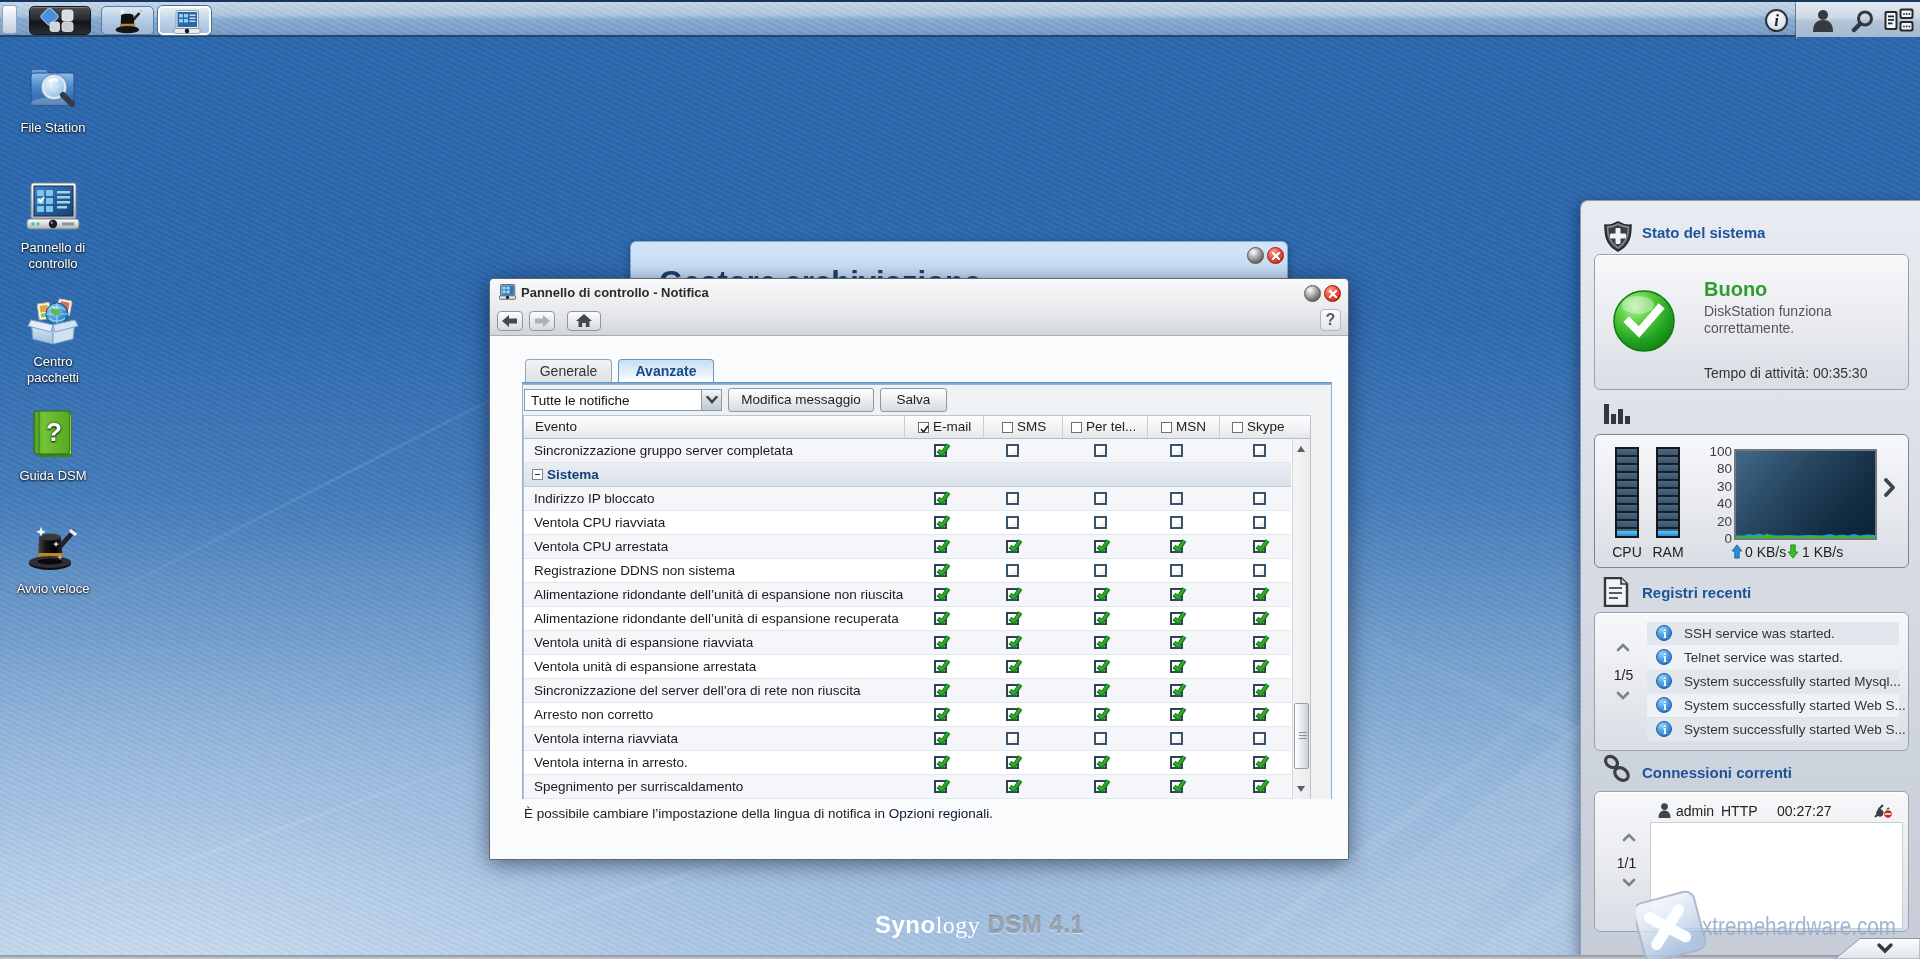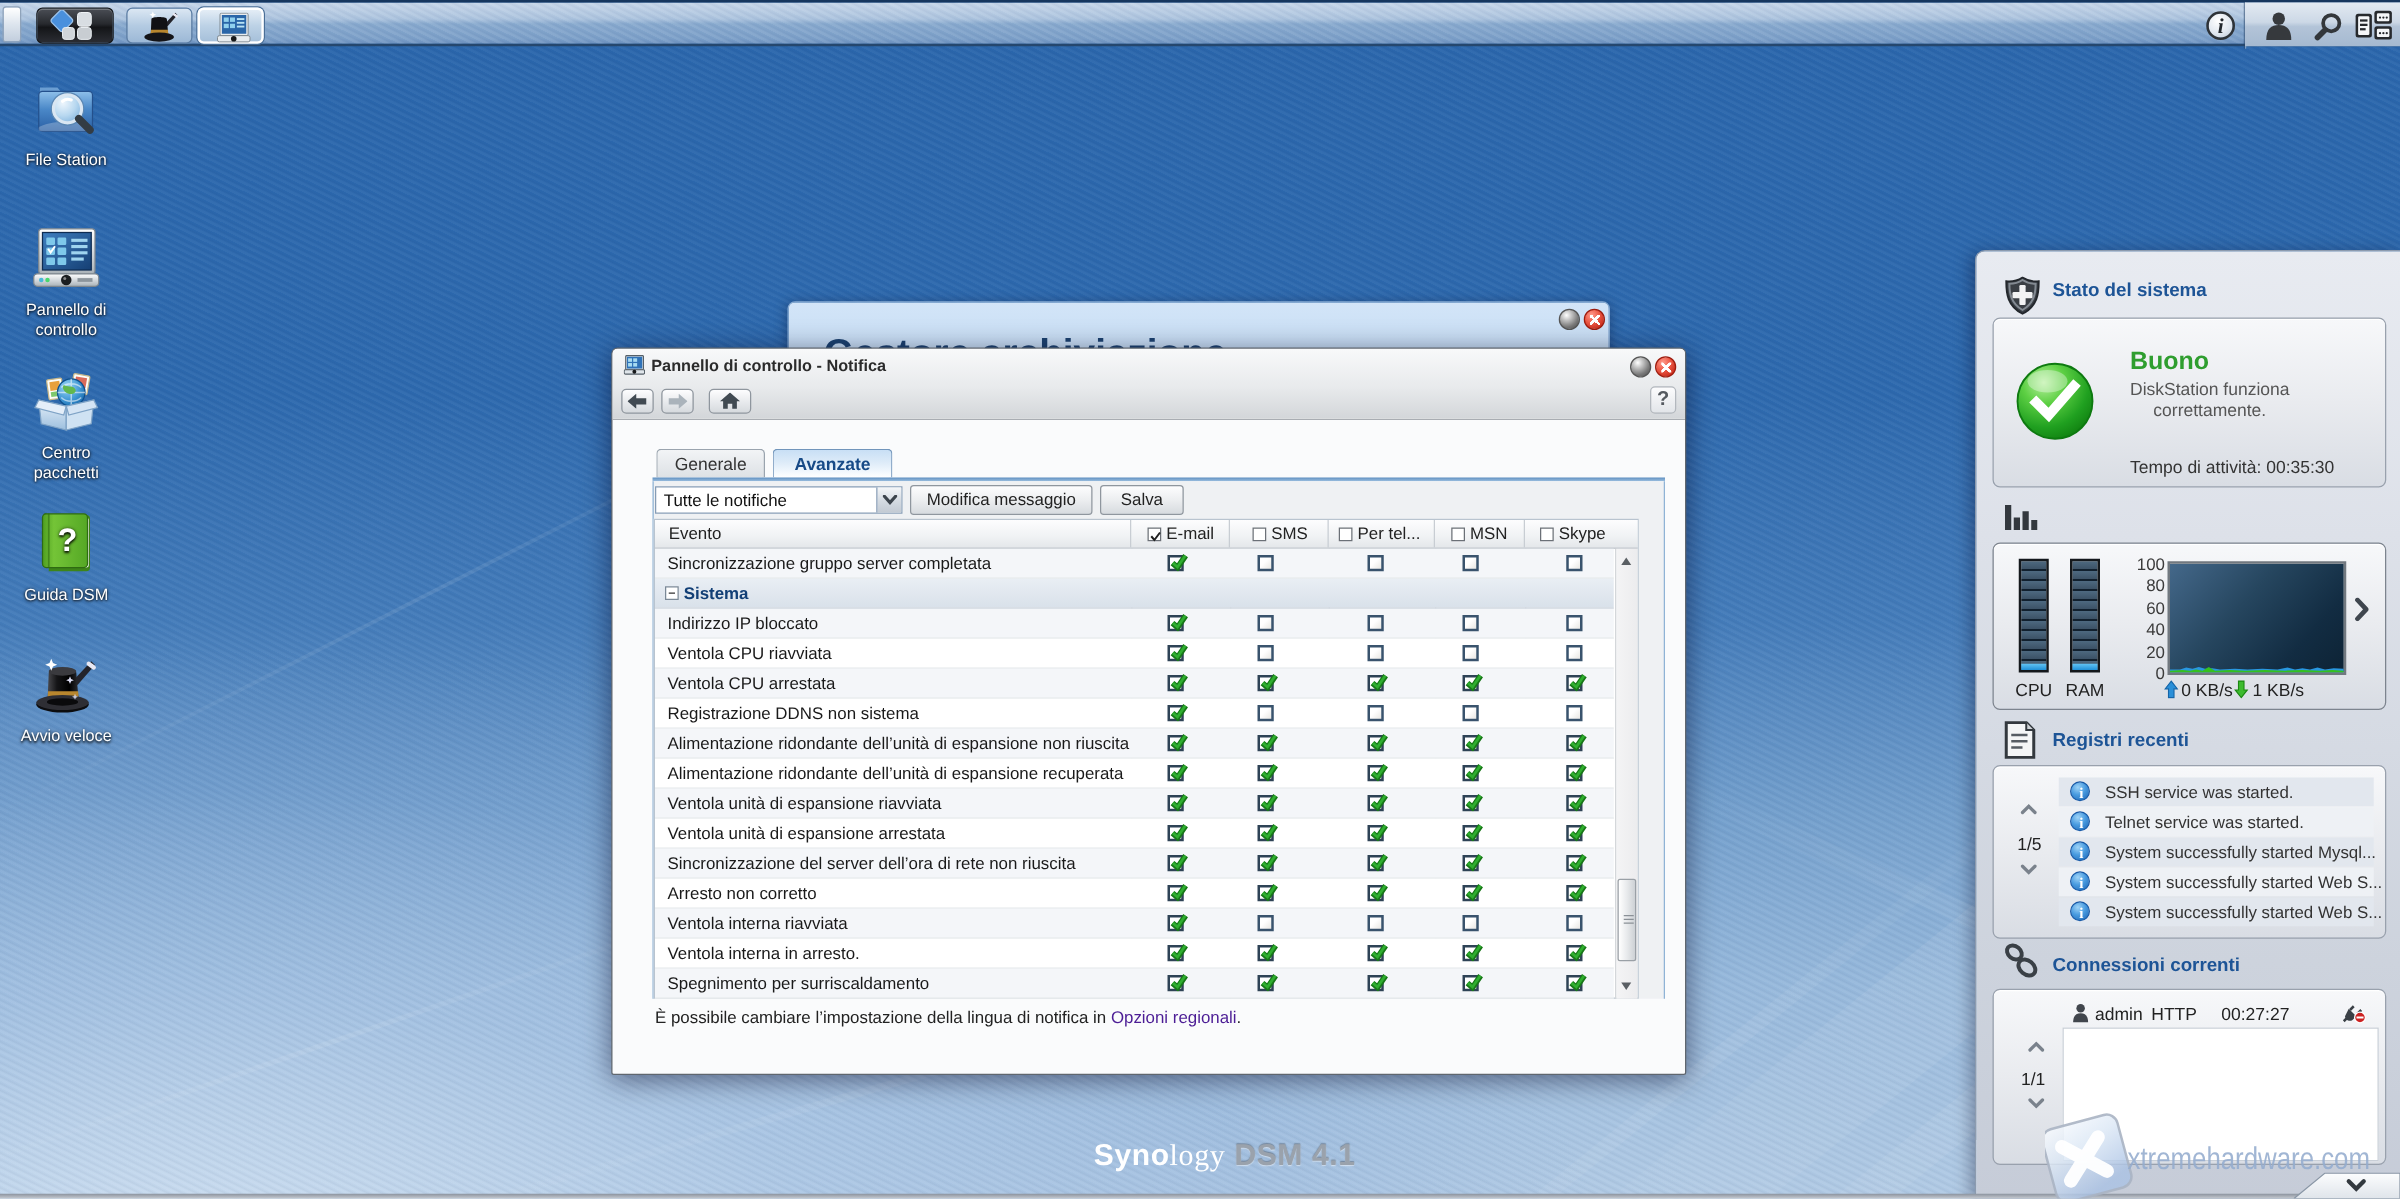"DiskStation funziona" .sb-small { text-align: center -> none }
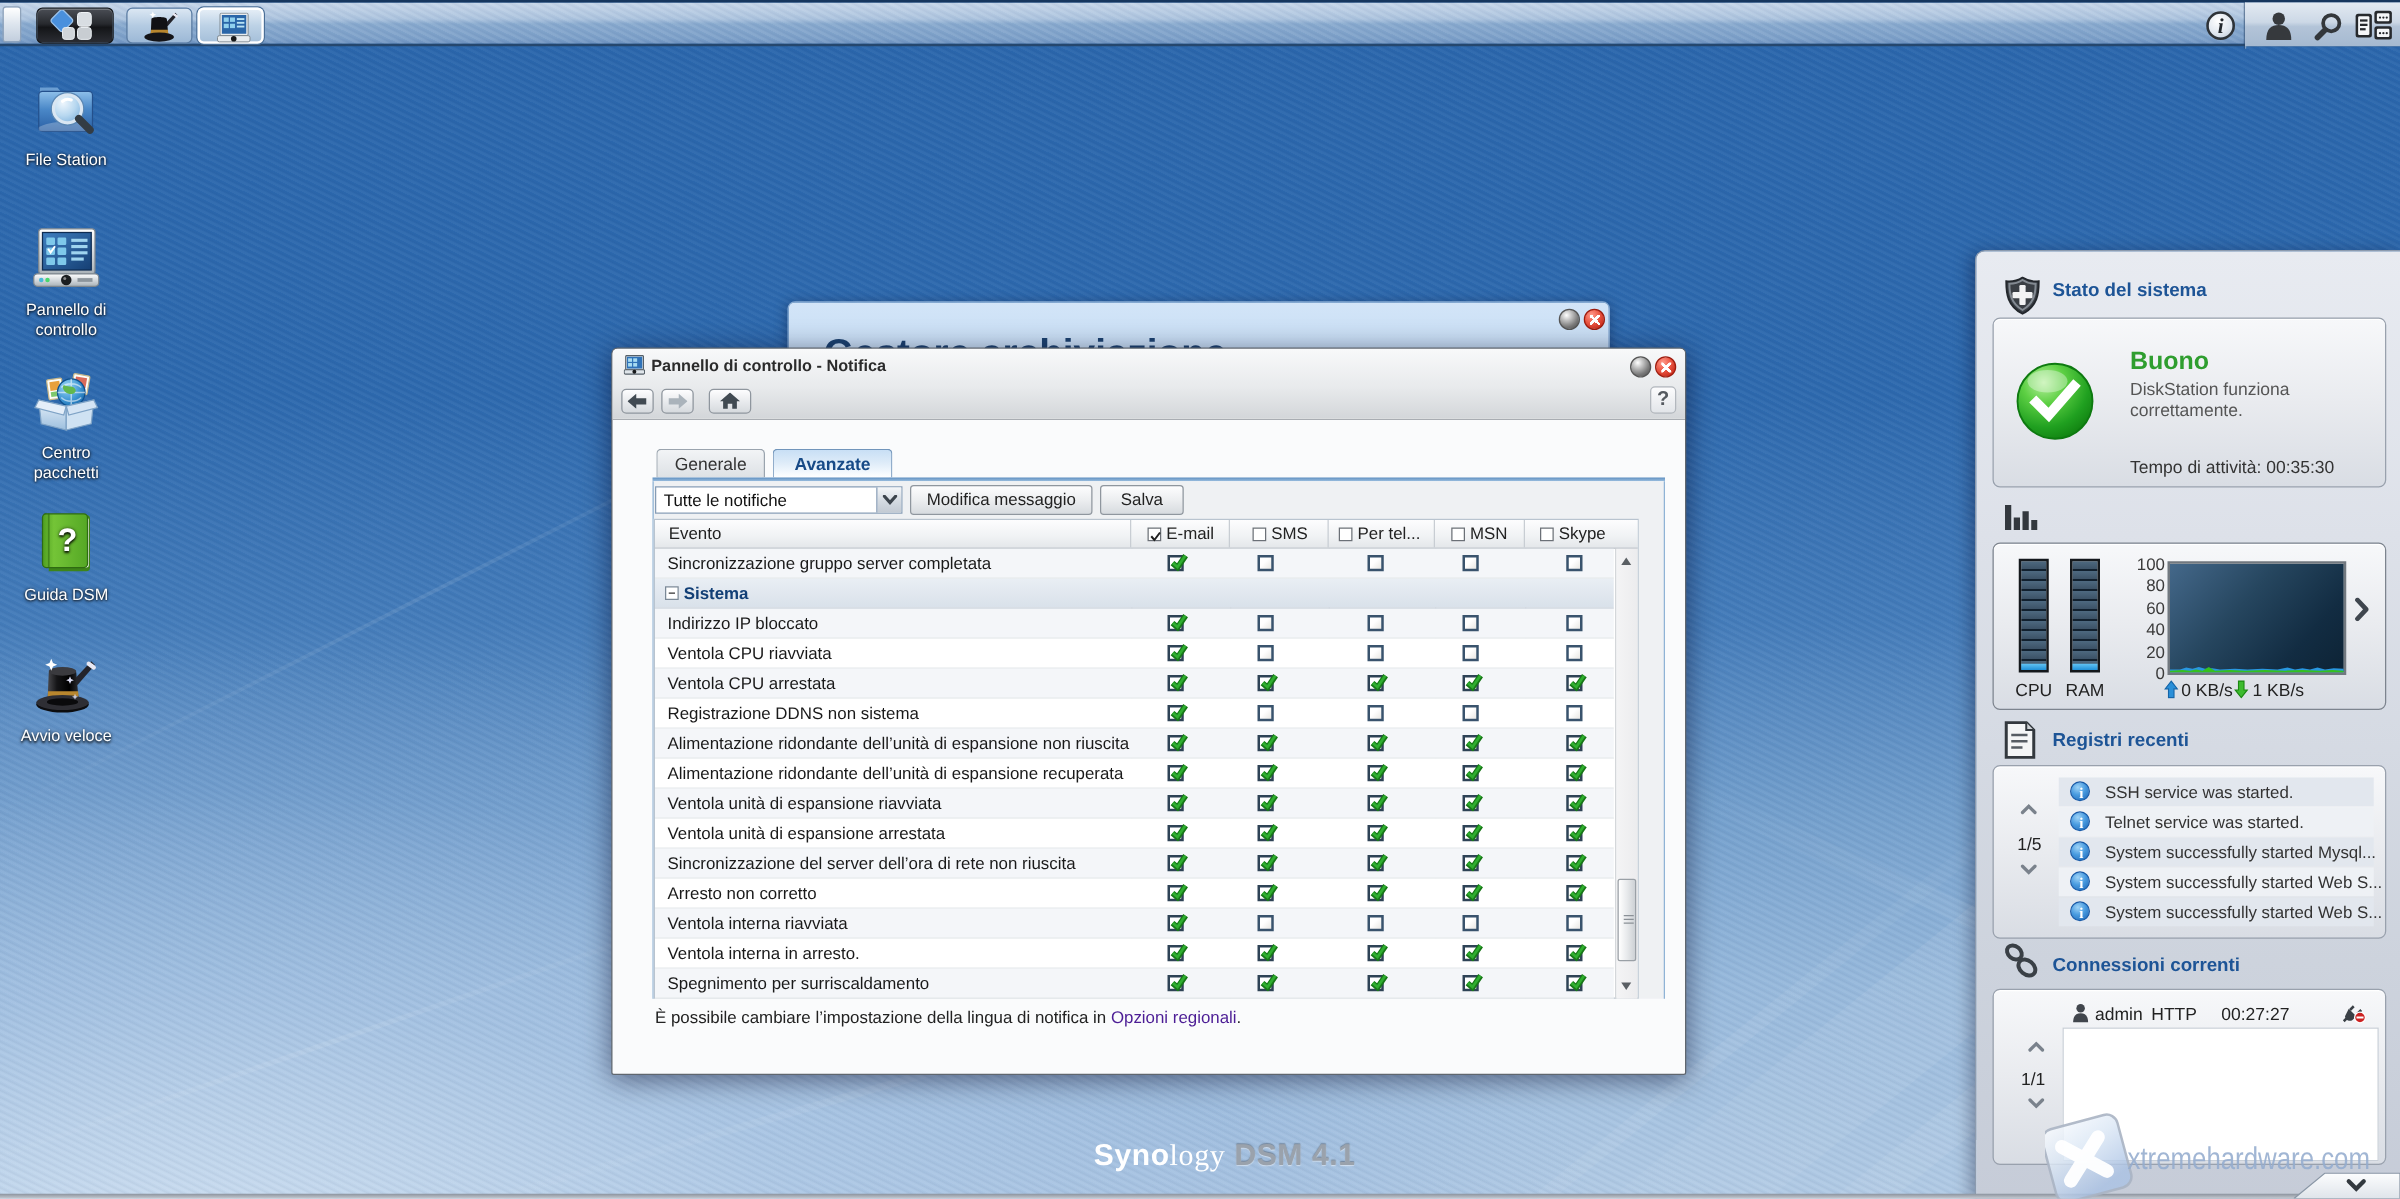"60" div.axis { text: 60 -> 30 }
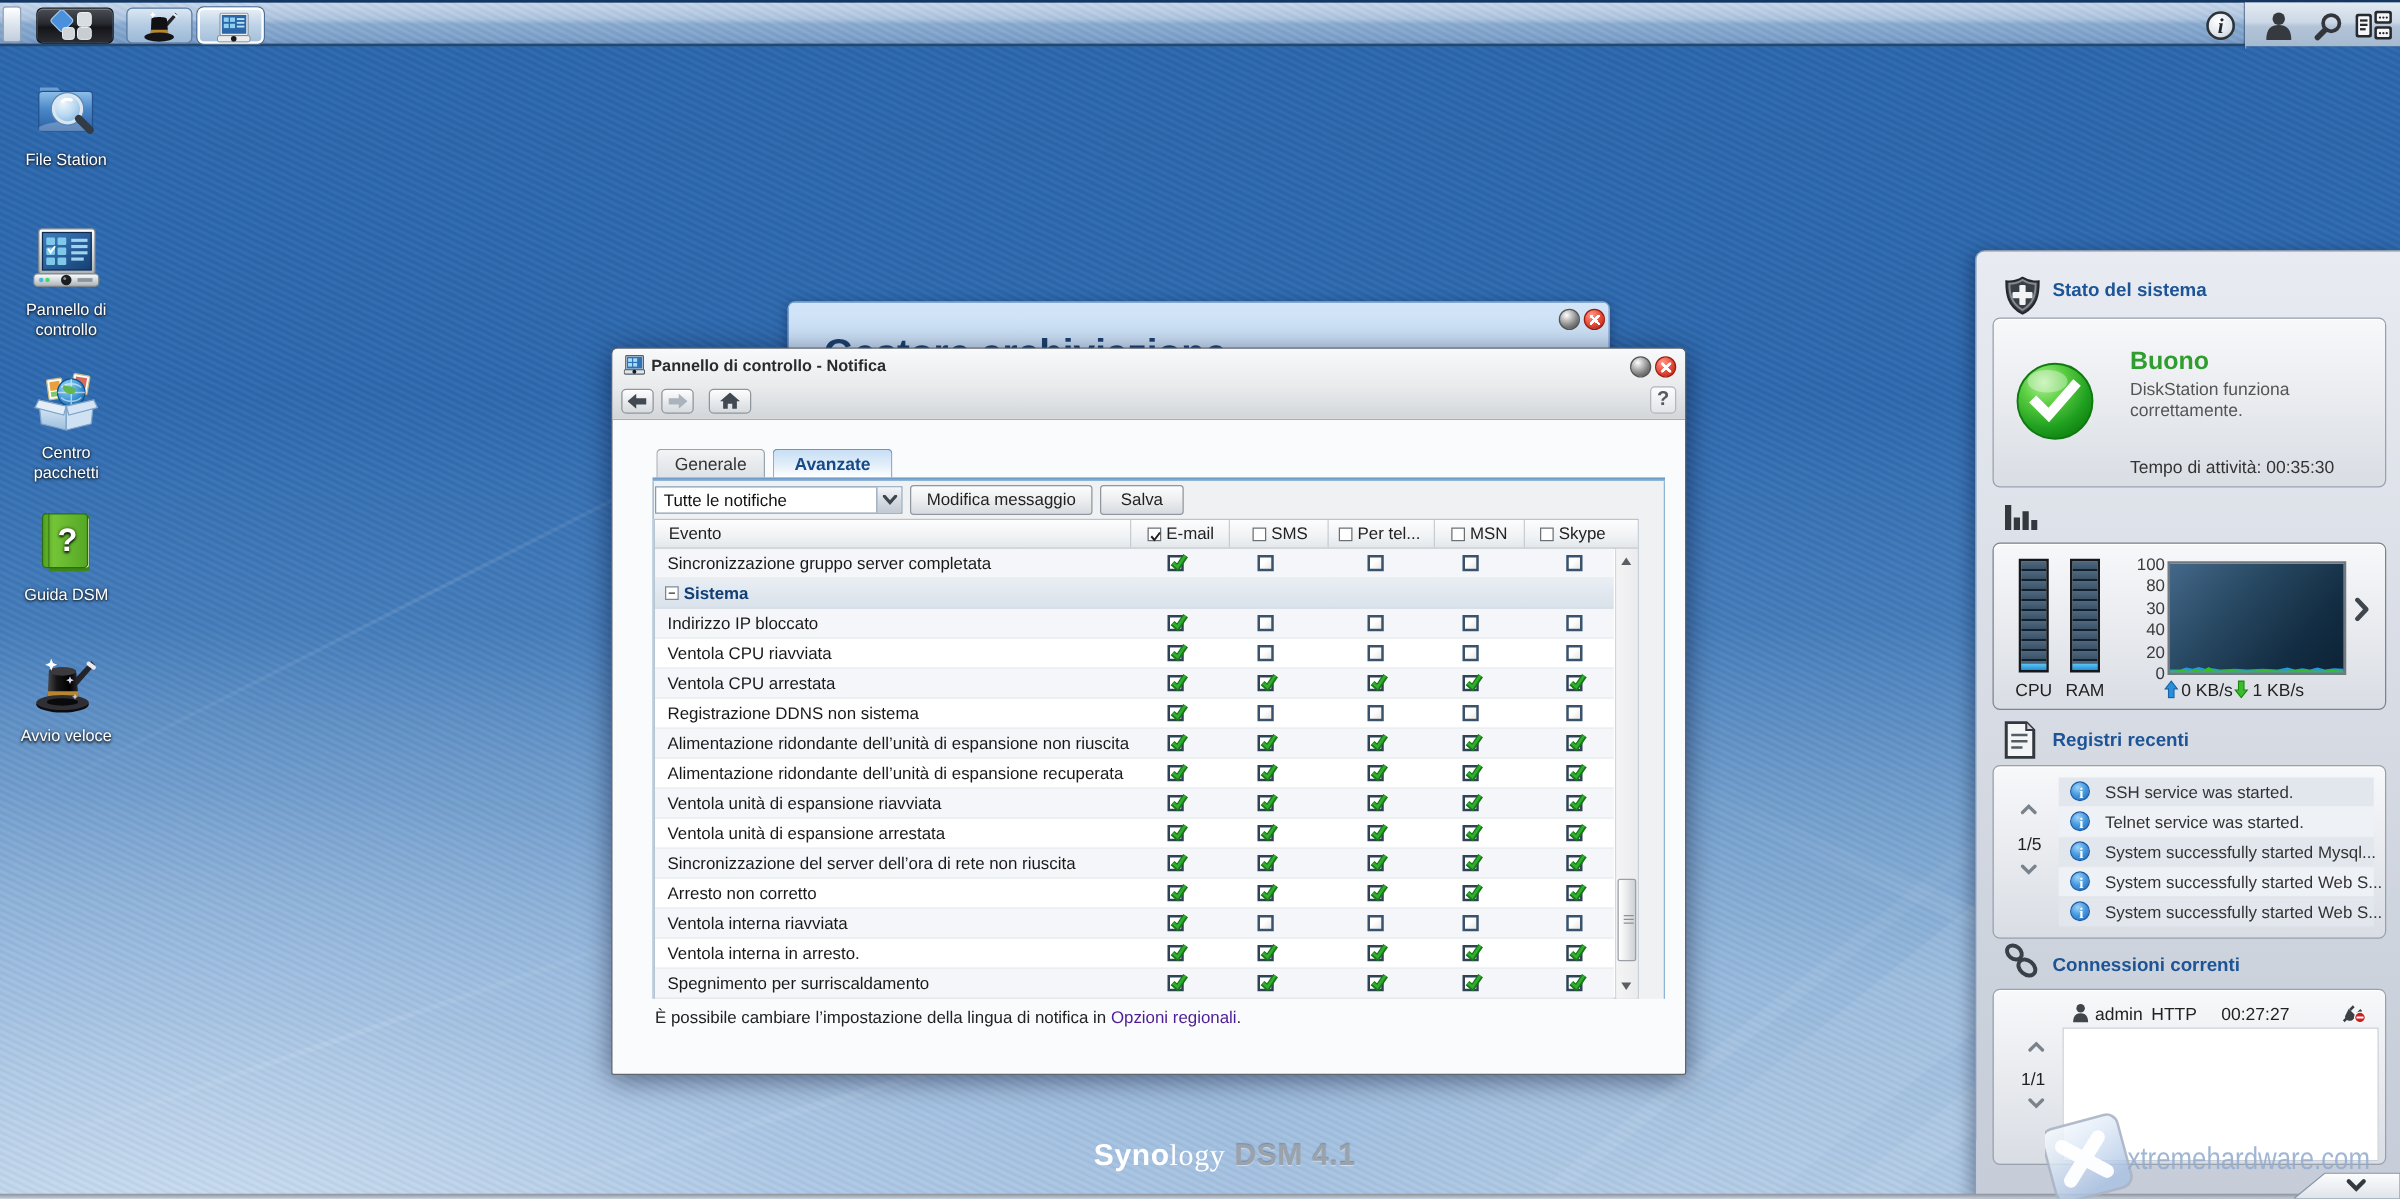"Opzioni regionali" #win-foot a { color: #4c1d95 -> #0f172a }
